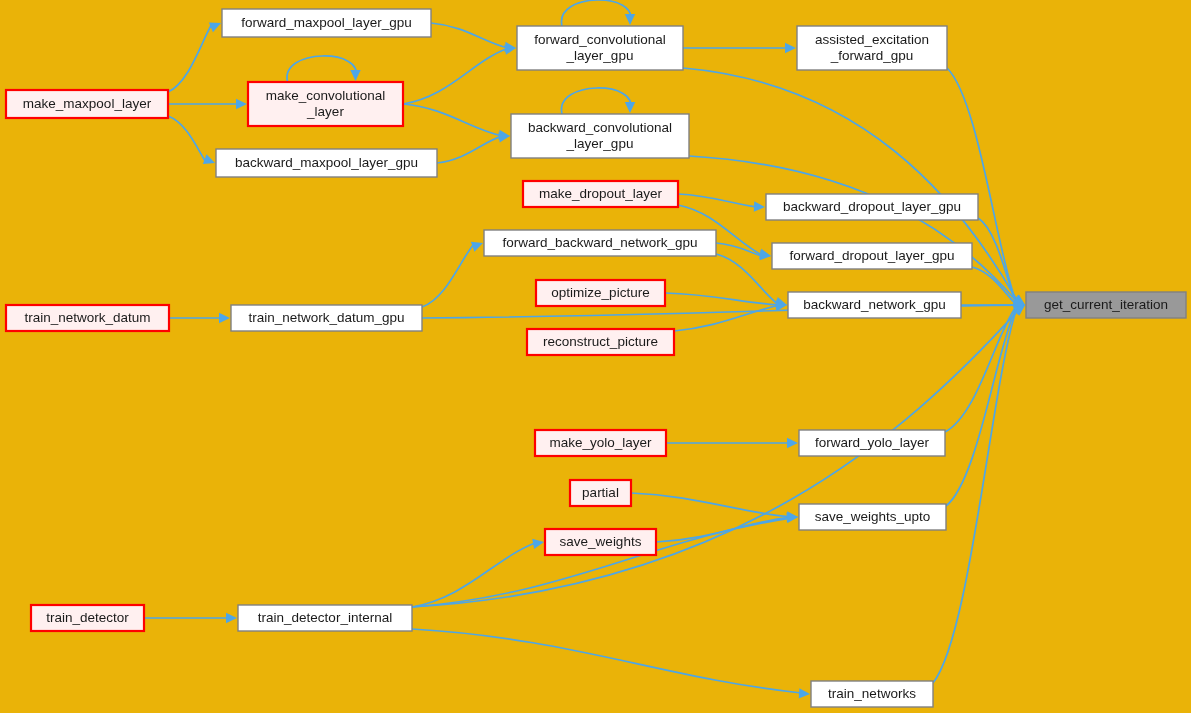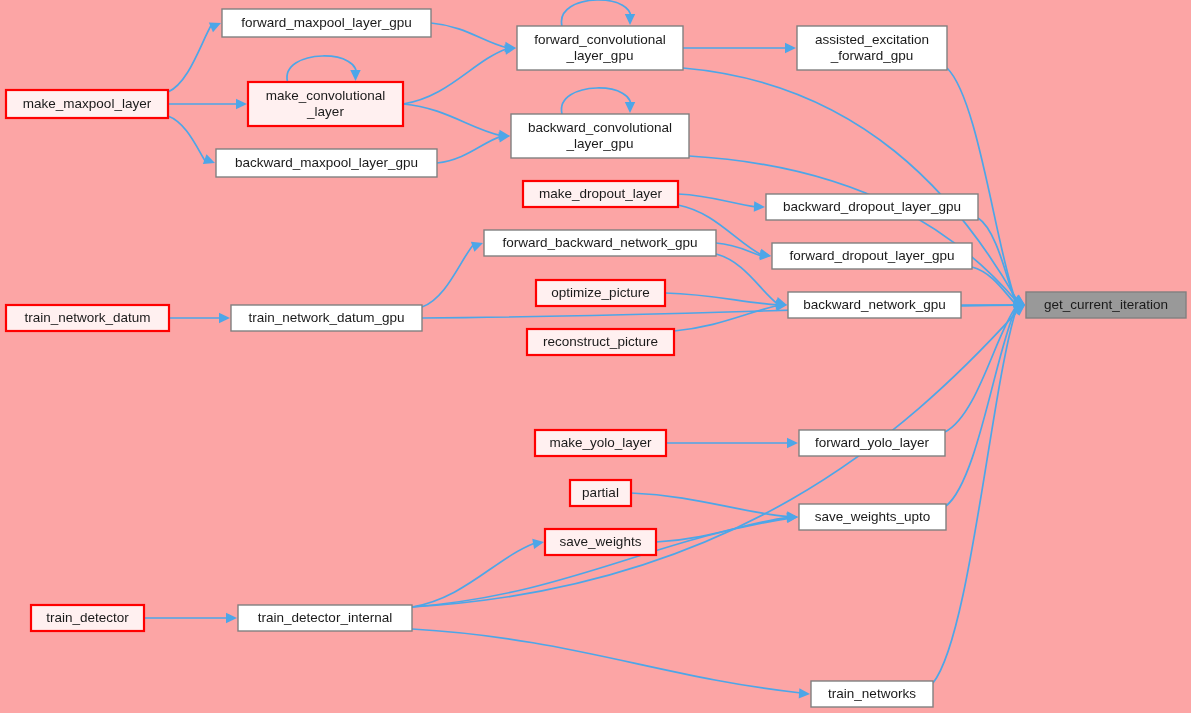"forward_maxpool_layer_gpu" #canvas-wrap { background: #fca5a5 -> #eab308 }
